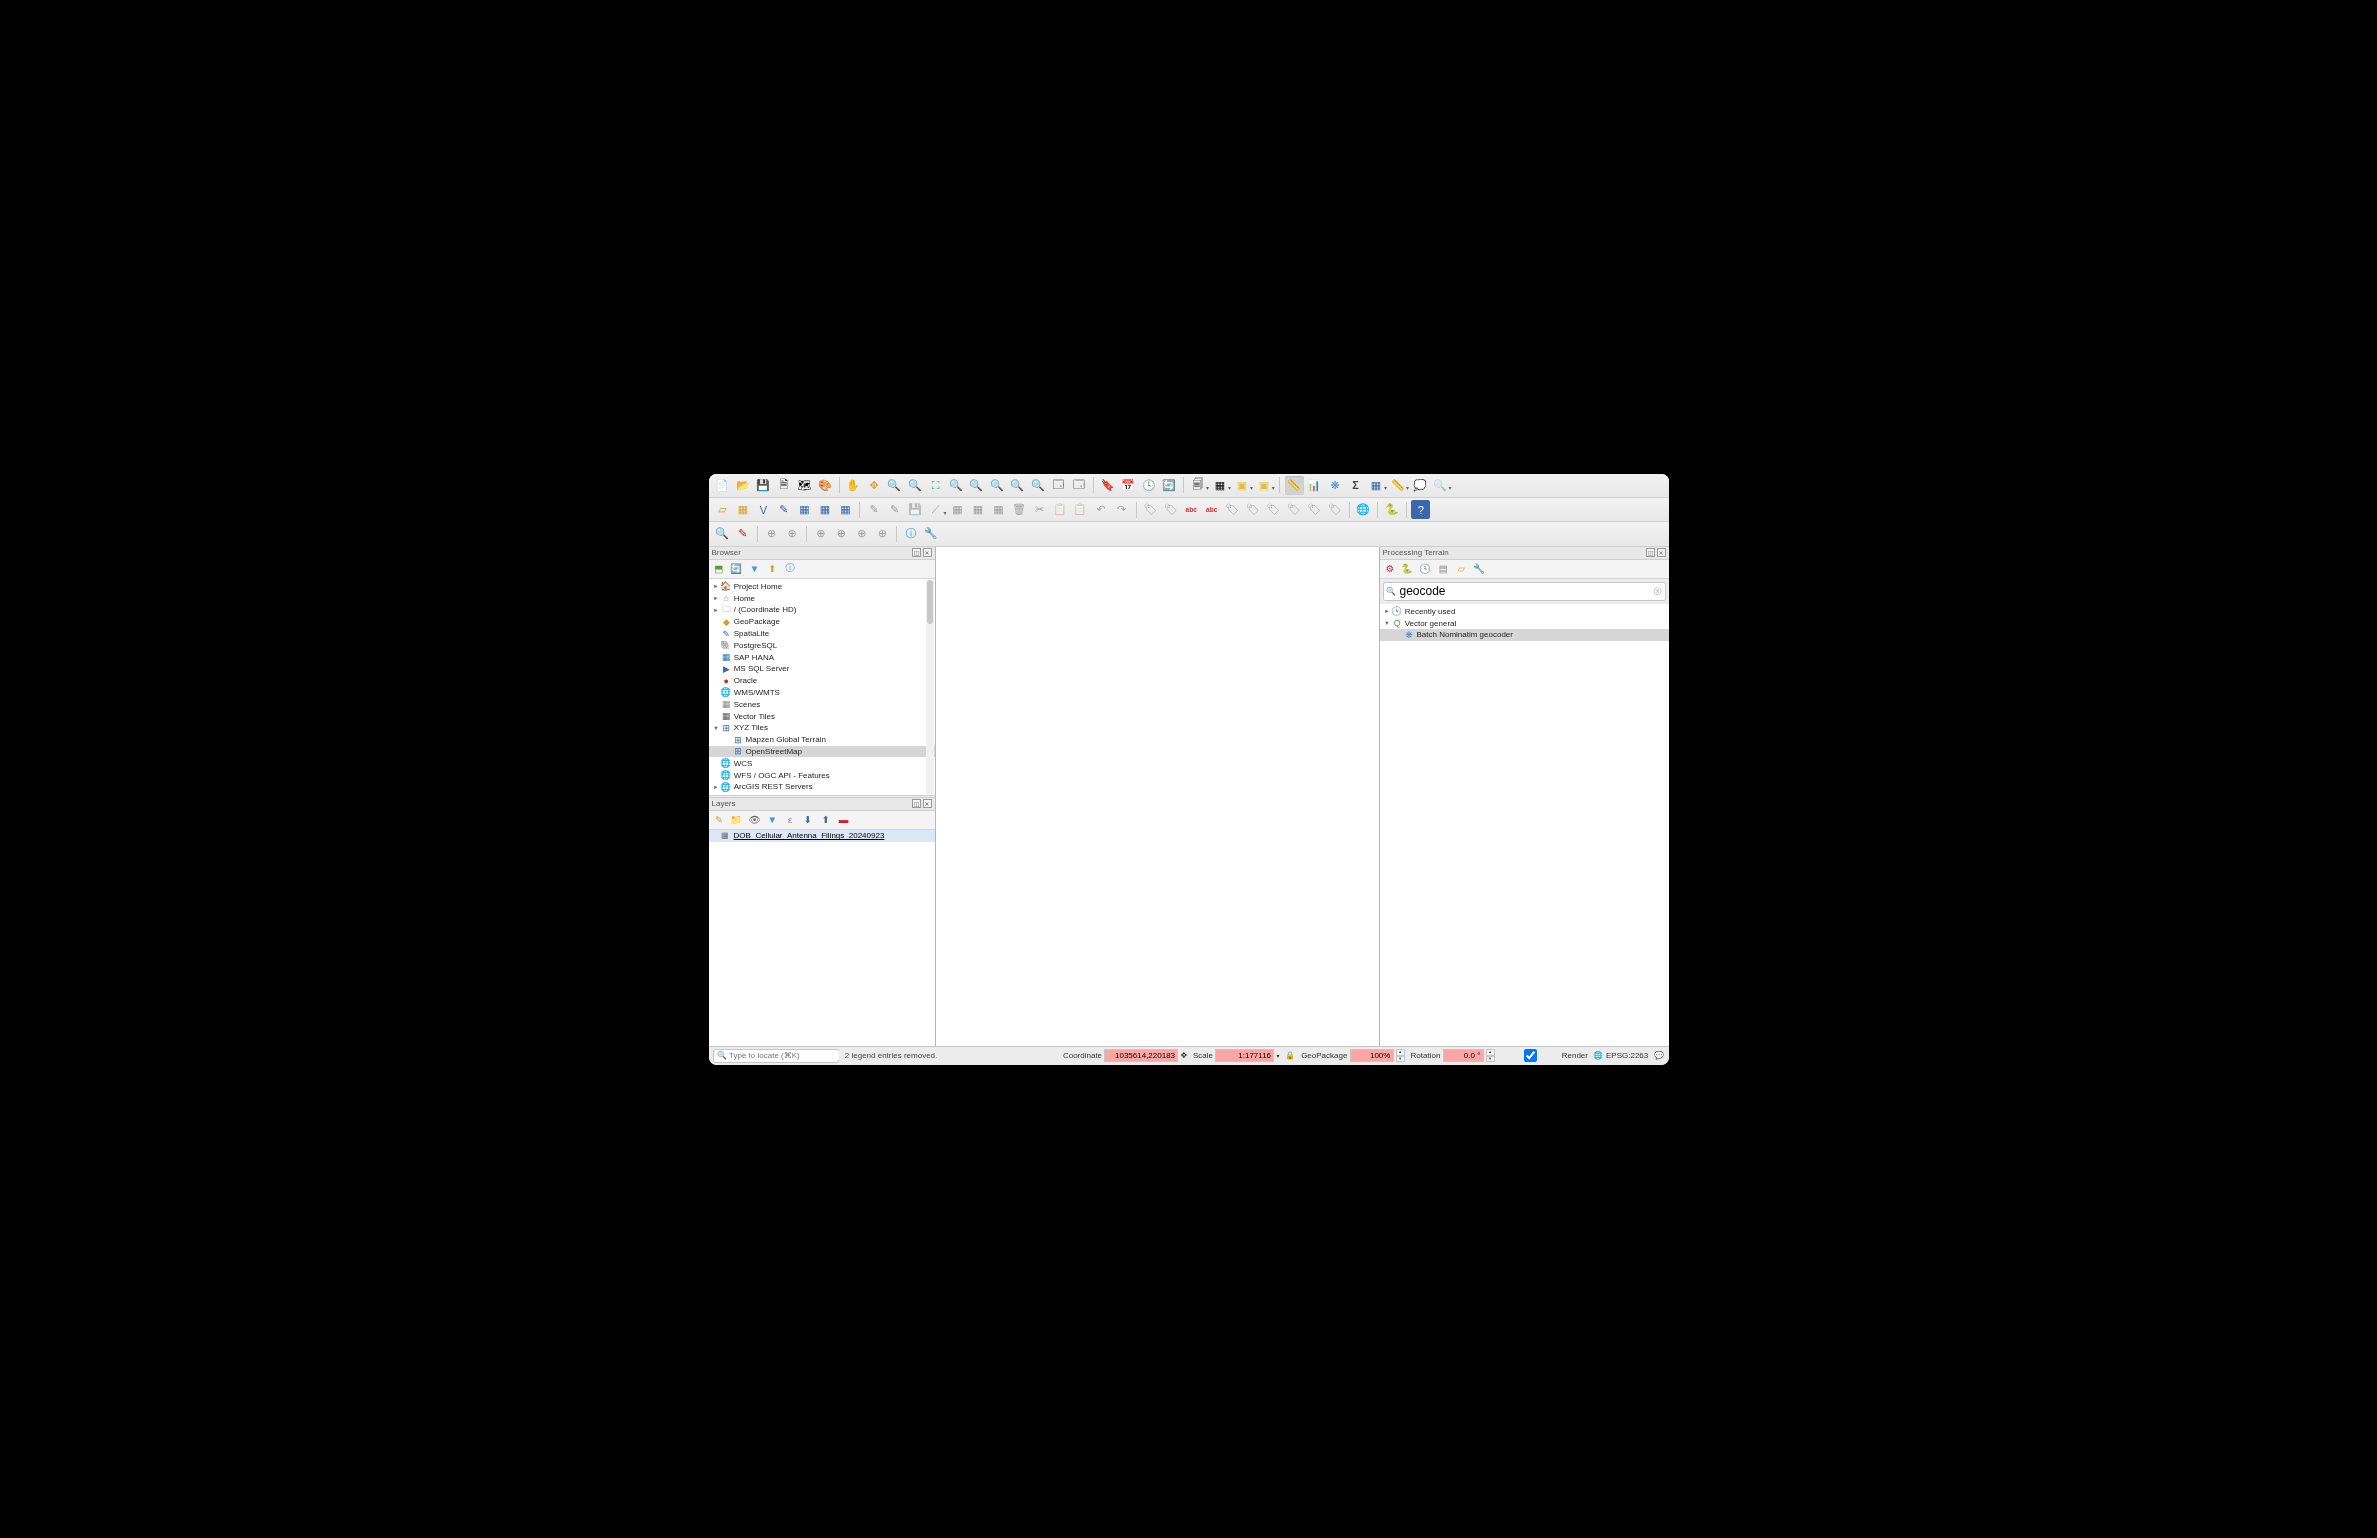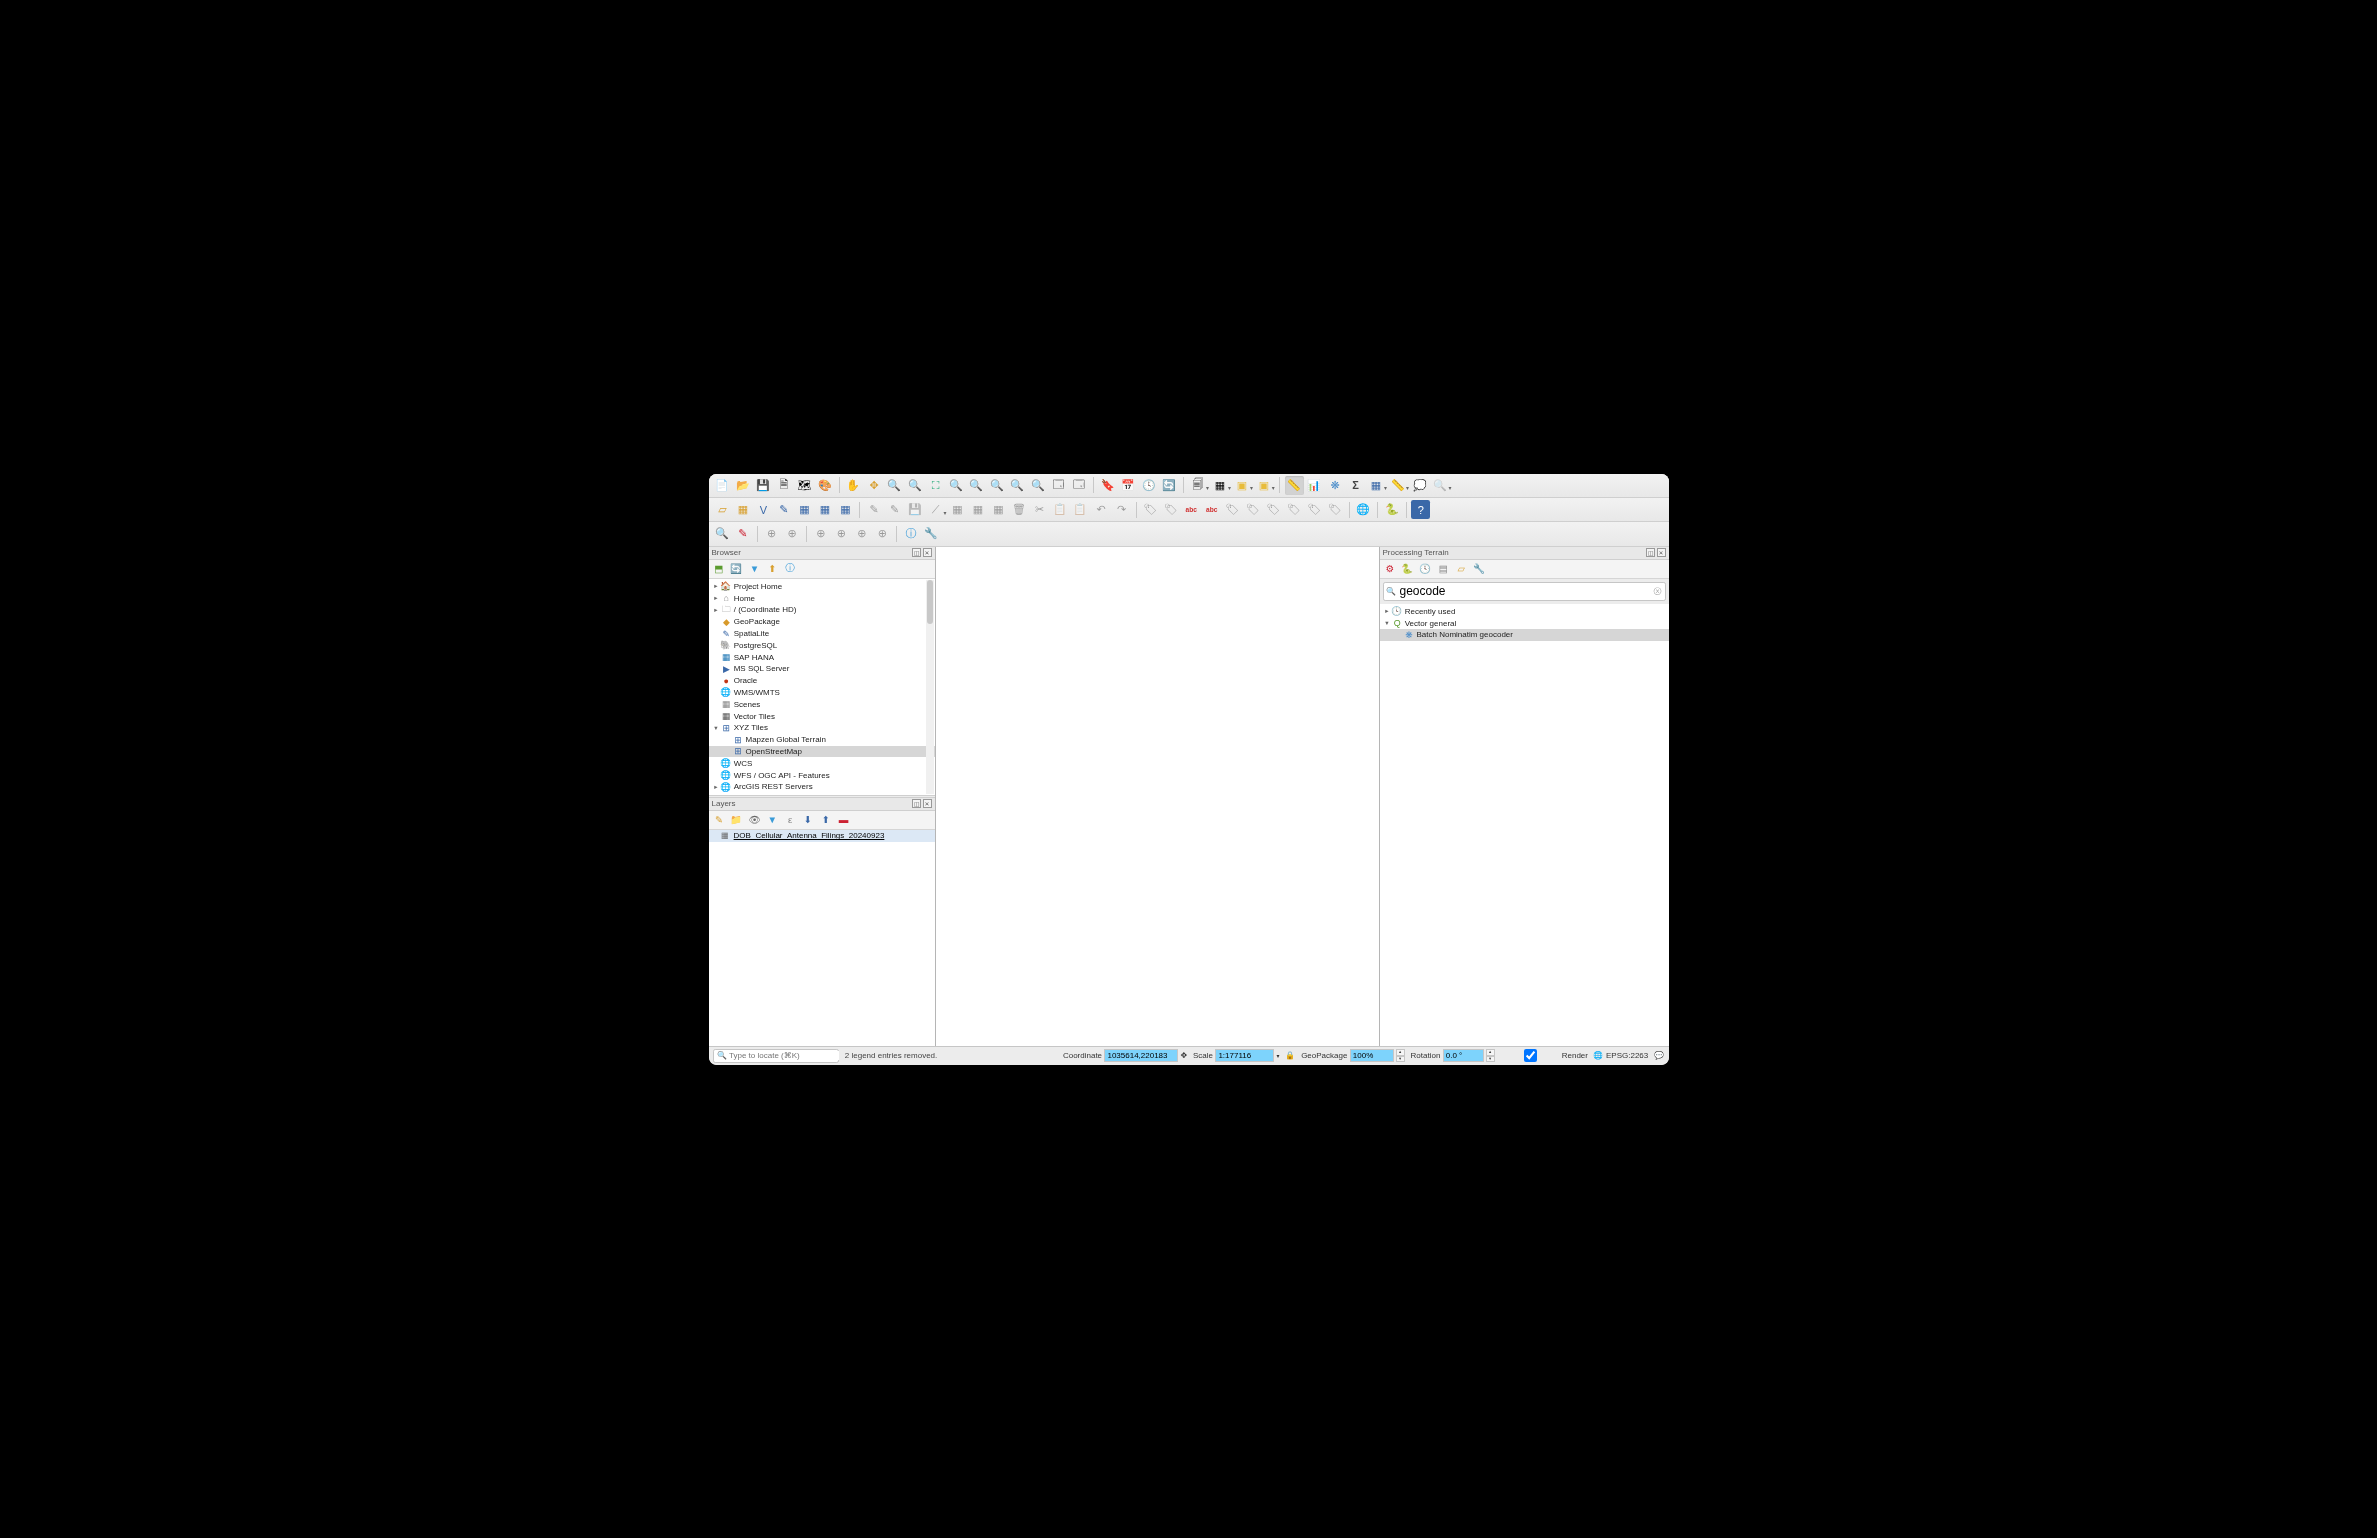"1035614,220183" .sb-field input { background: #7dd3fc -> #fca5a5; text-align: none -> right }
